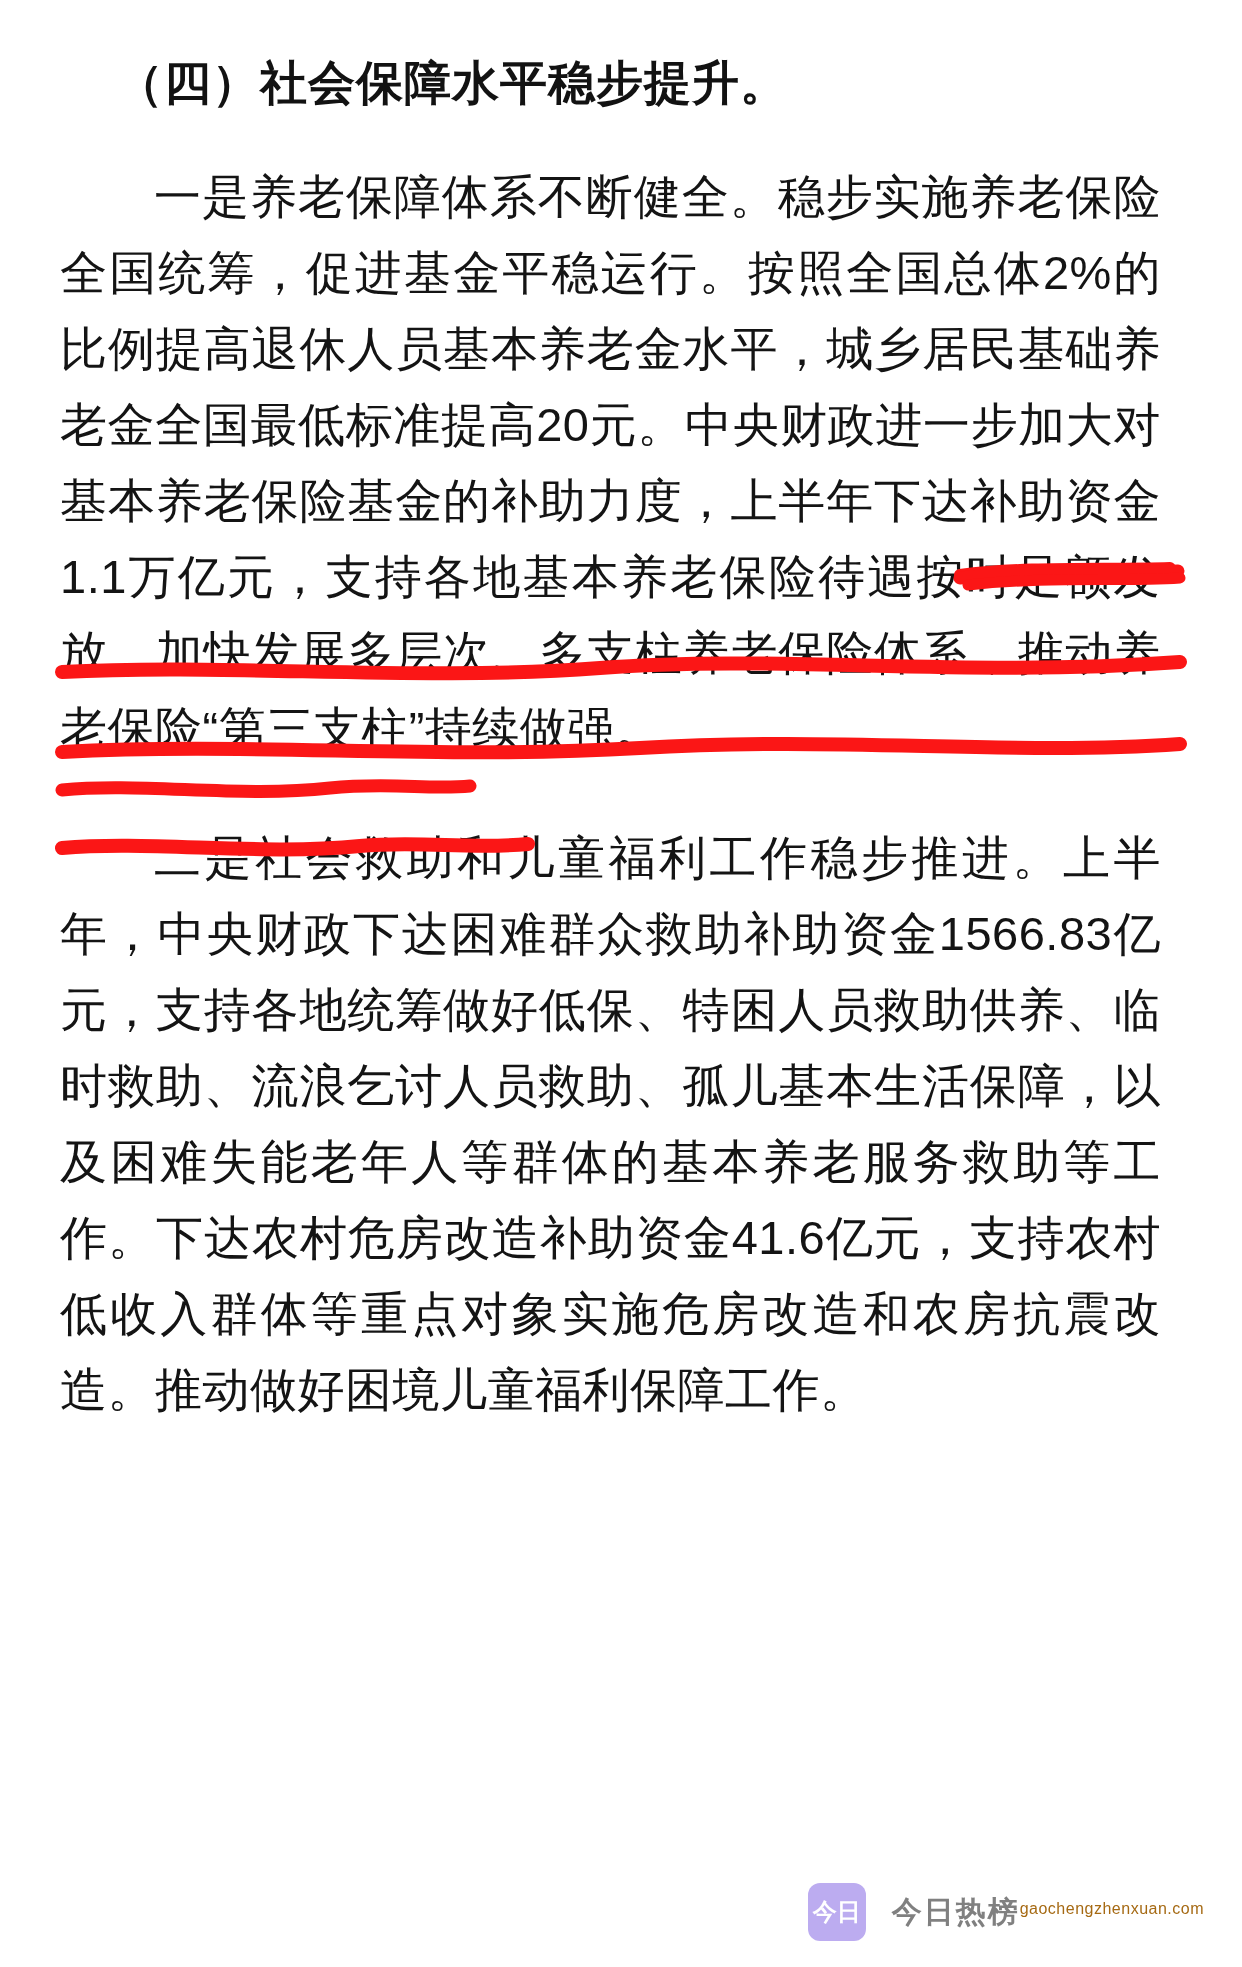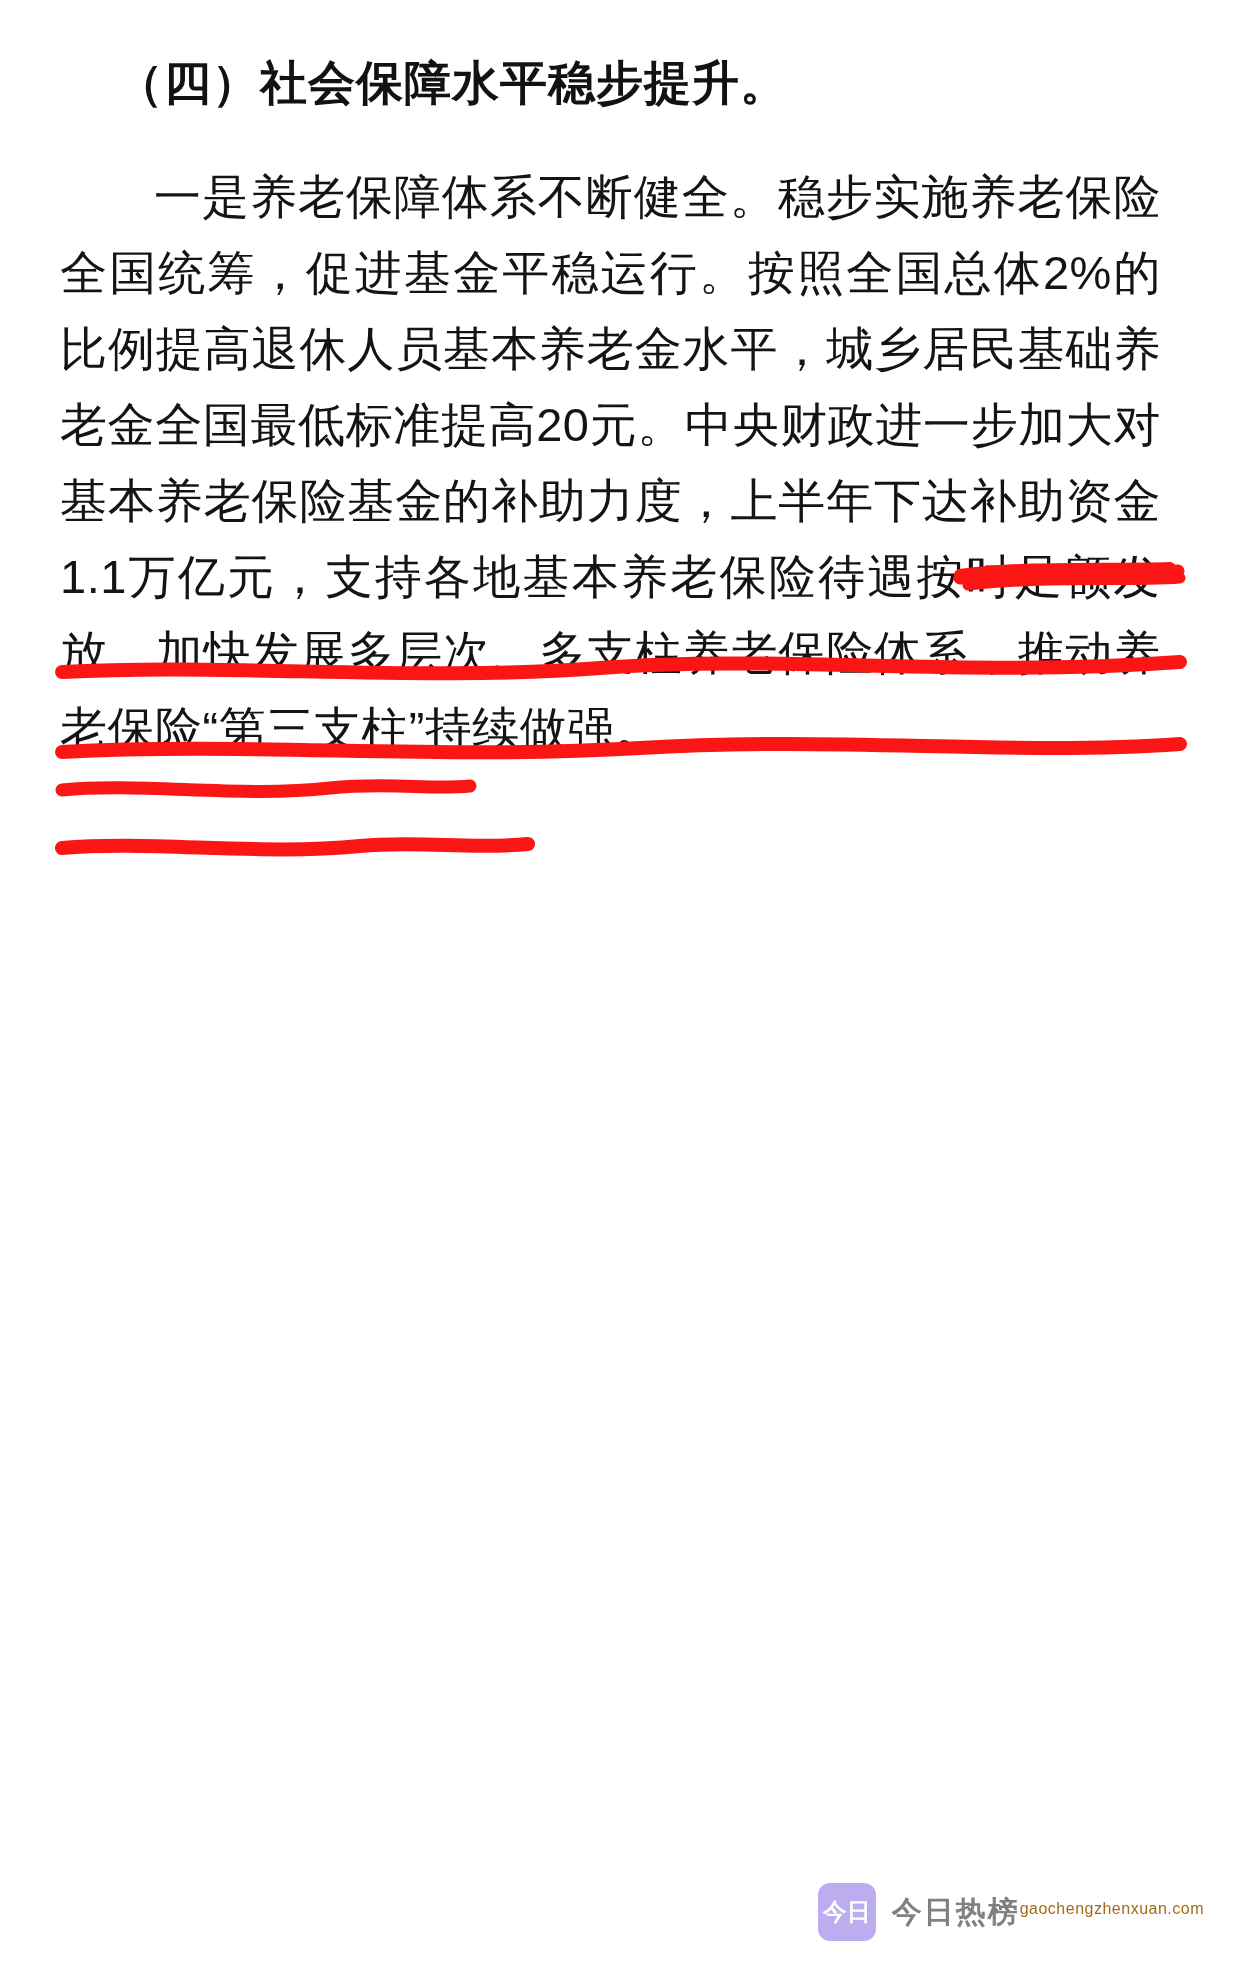"二是社会救助和儿童福利工作稳步推进。上半年，中央财政下达困难群众救助补助资金15" p.doc-para { html: none -> <p>二是社会救助和儿童福利工作稳步推进。上半年，中央财政下达困难群众救助补助资金1566.83亿元，支持各地统筹做好低保、特困人员救助供养、临时救助、流浪乞讨人员救助、孤儿基本生活保障，以及困难失能老年人等群体的基本养老服务救助等工作。下达农村危房改造补助资金41.6亿元，支持农村低收入群体等重点对象实施危房改造和农房抗震改造。推动做好困境儿童福利保障工作。</p> }
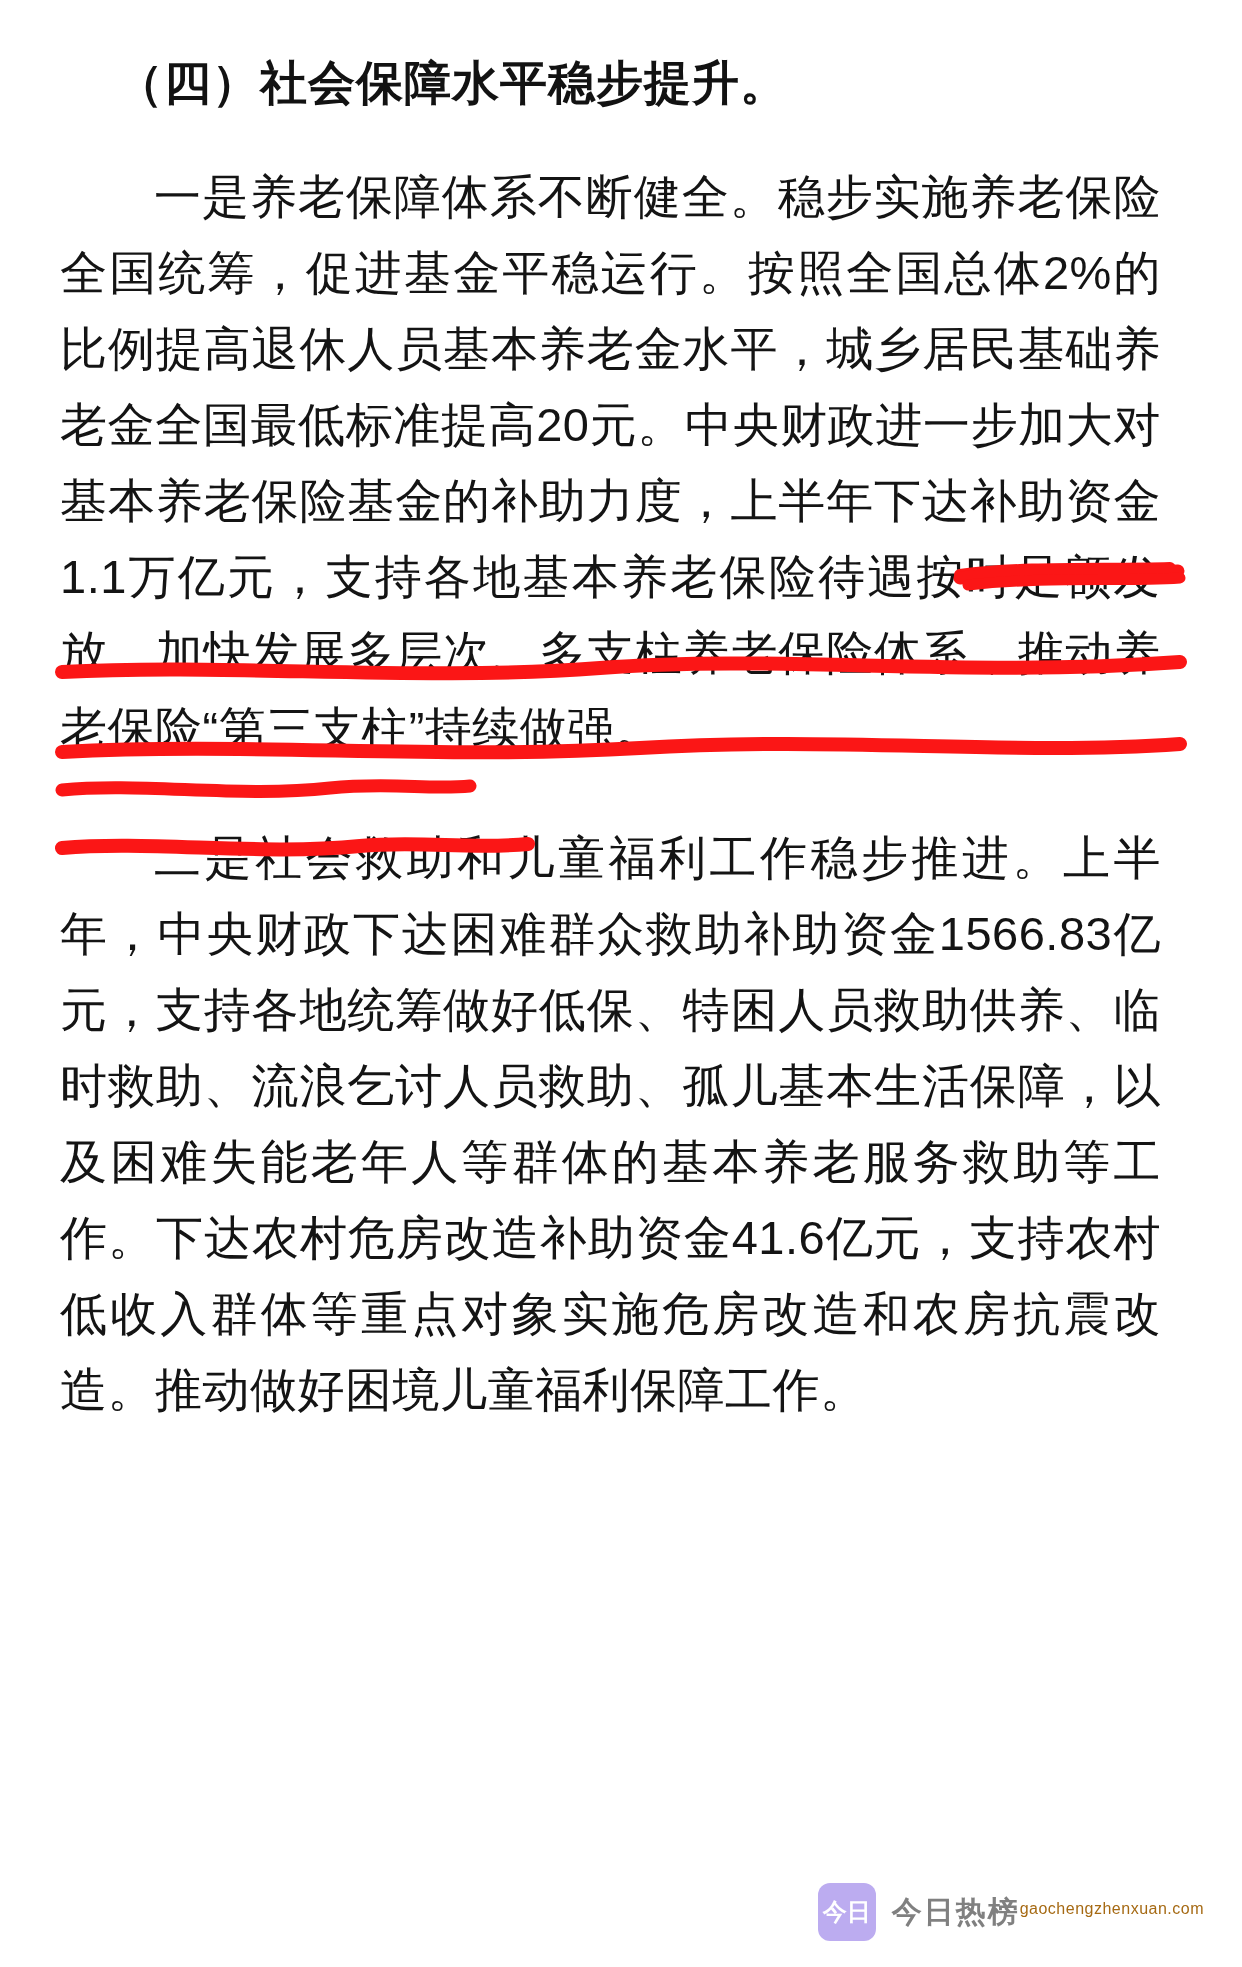"今日" .watermark { gap: 16px -> 26px }
